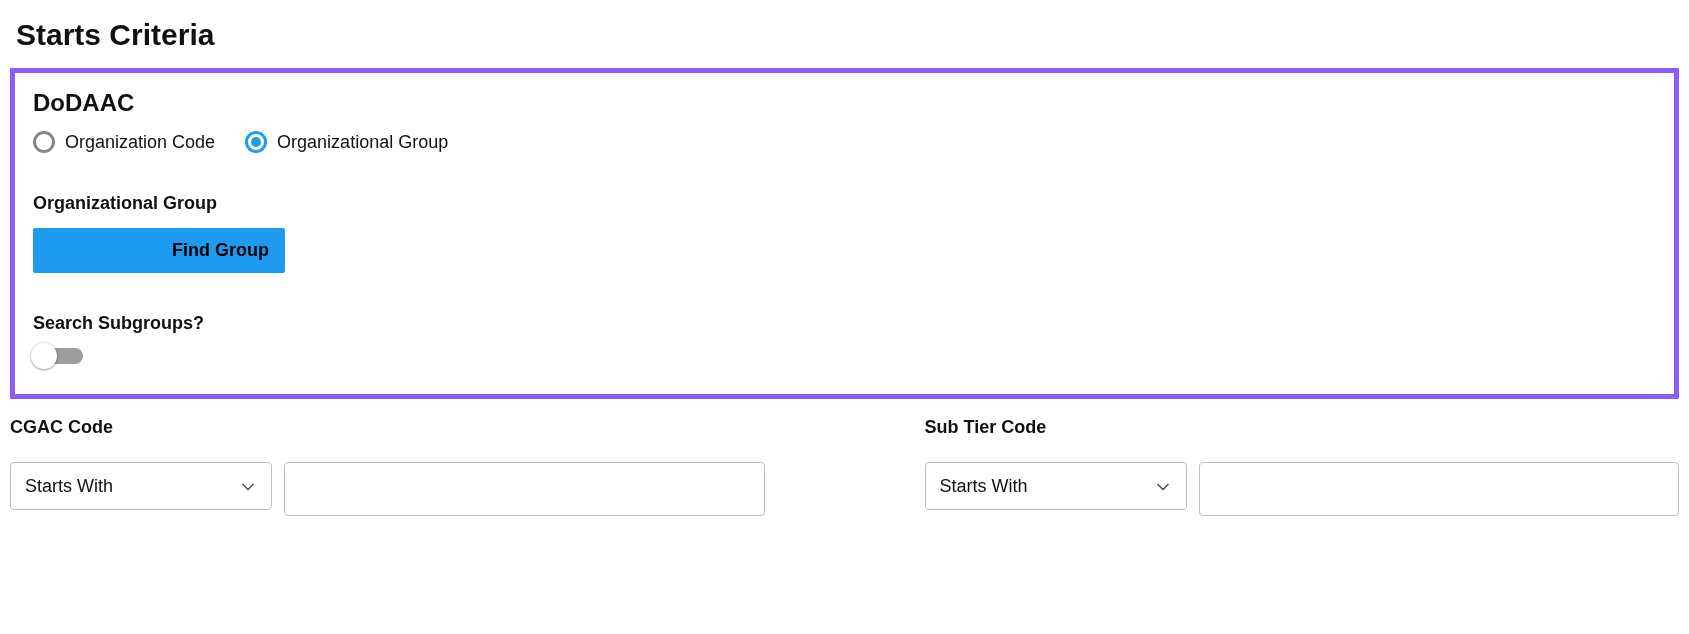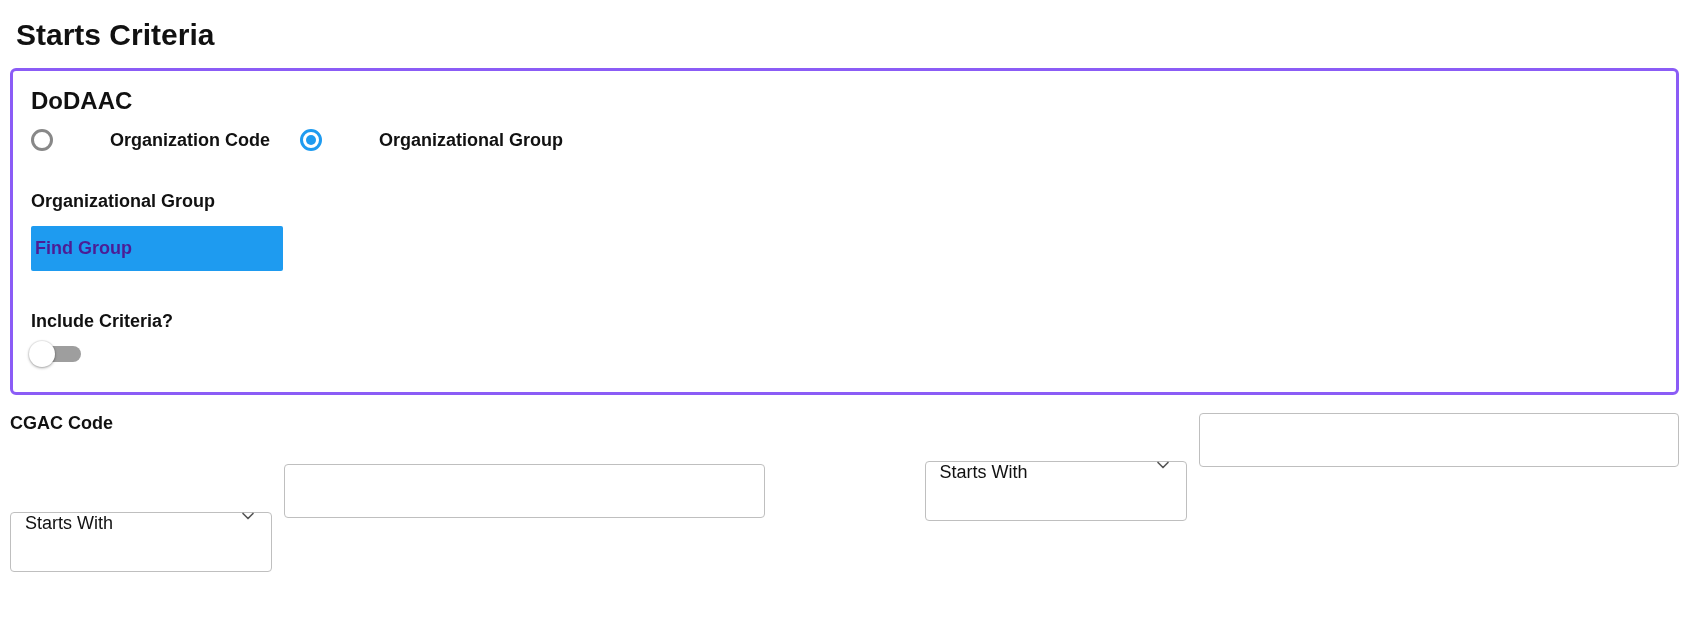"DoDAAC" .panel { border: 3px solid #8b5cf6 -> 5px solid #8b5cf6; border-radius: 6px -> 1px }
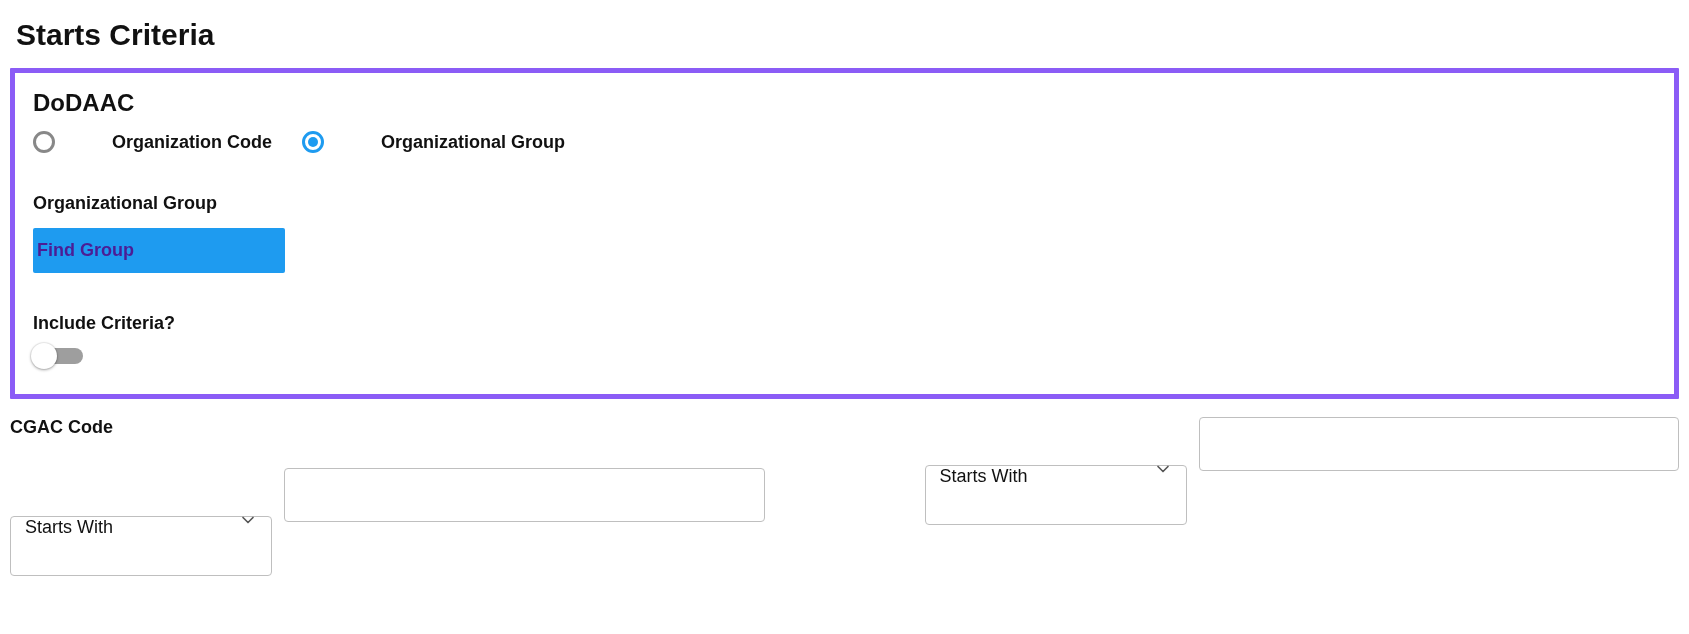"Organization Code" .radio-label { font-weight: 700 -> 400; margin-left: 47px -> none }
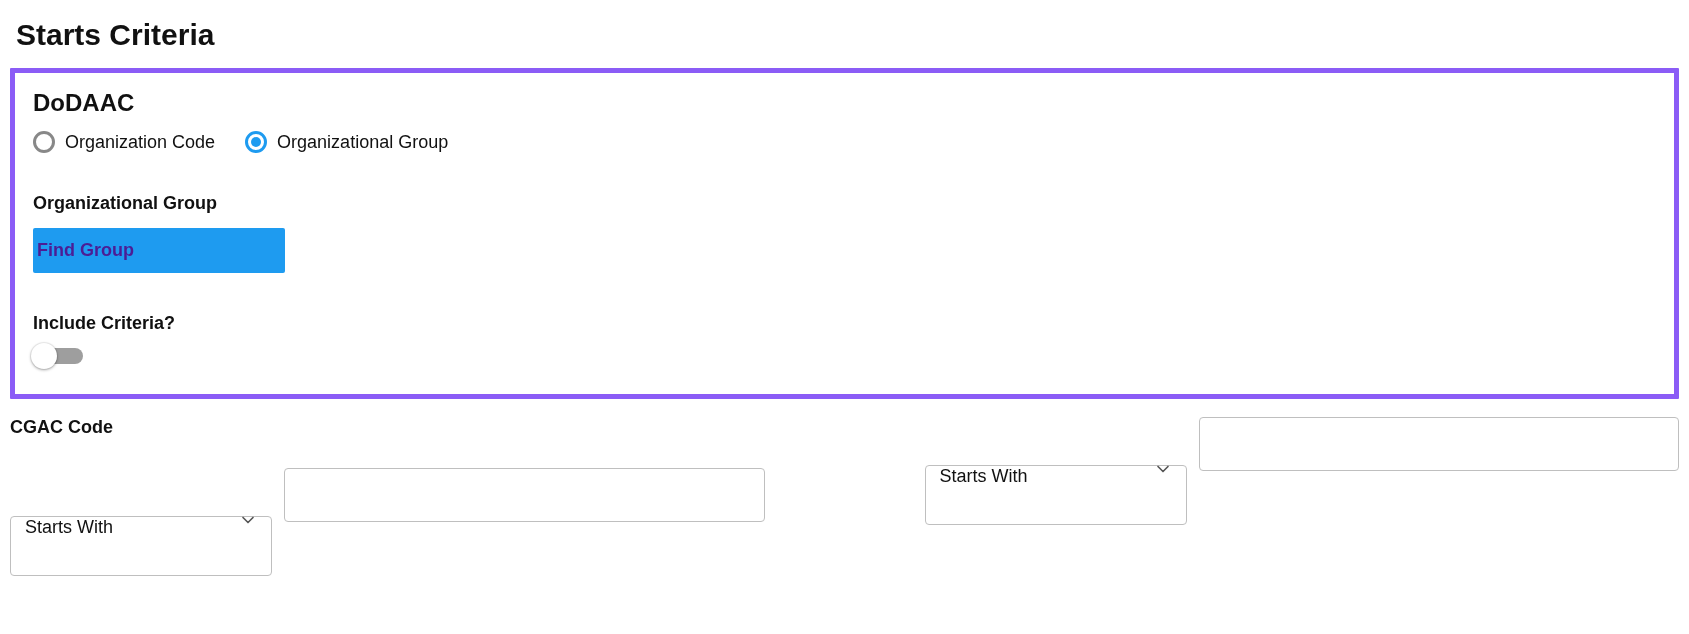"Find Group" .btn-primary { color: #4c1d95 -> #000000; padding: 12px 4px -> 12px 16px; text-align: left -> right }
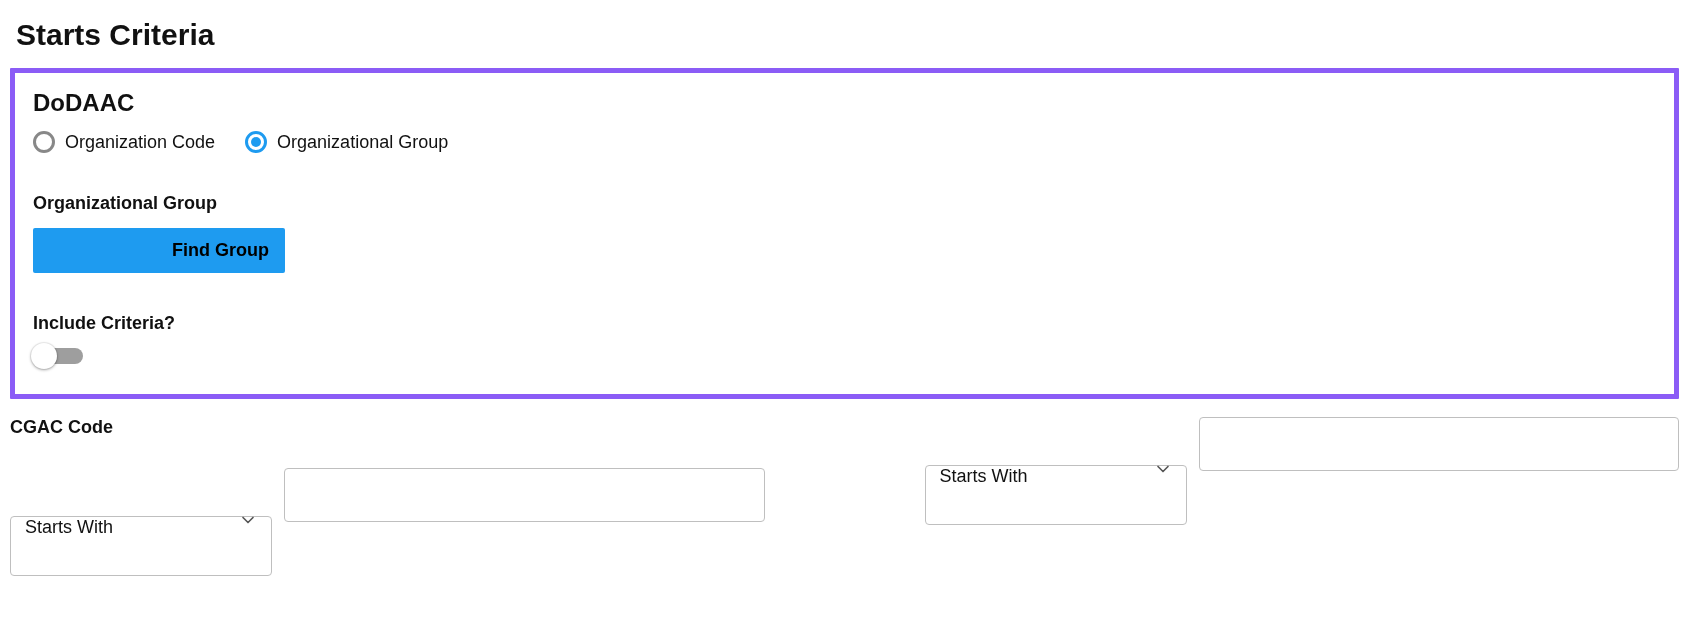"Include Criteria?" div.field-label { text: Include Criteria -> Search Subgroups }
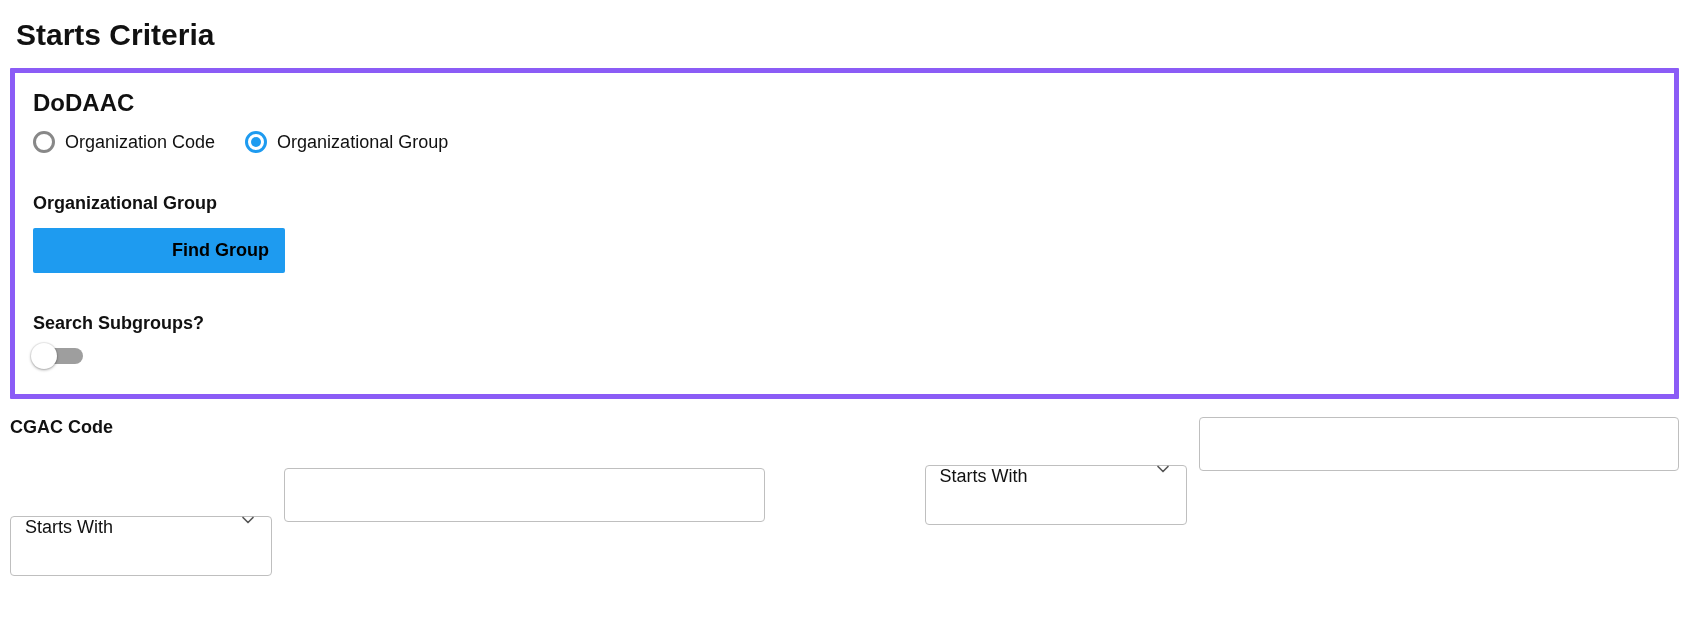"CGAC Code" .filter-label { margin-bottom: 30px -> 24px }
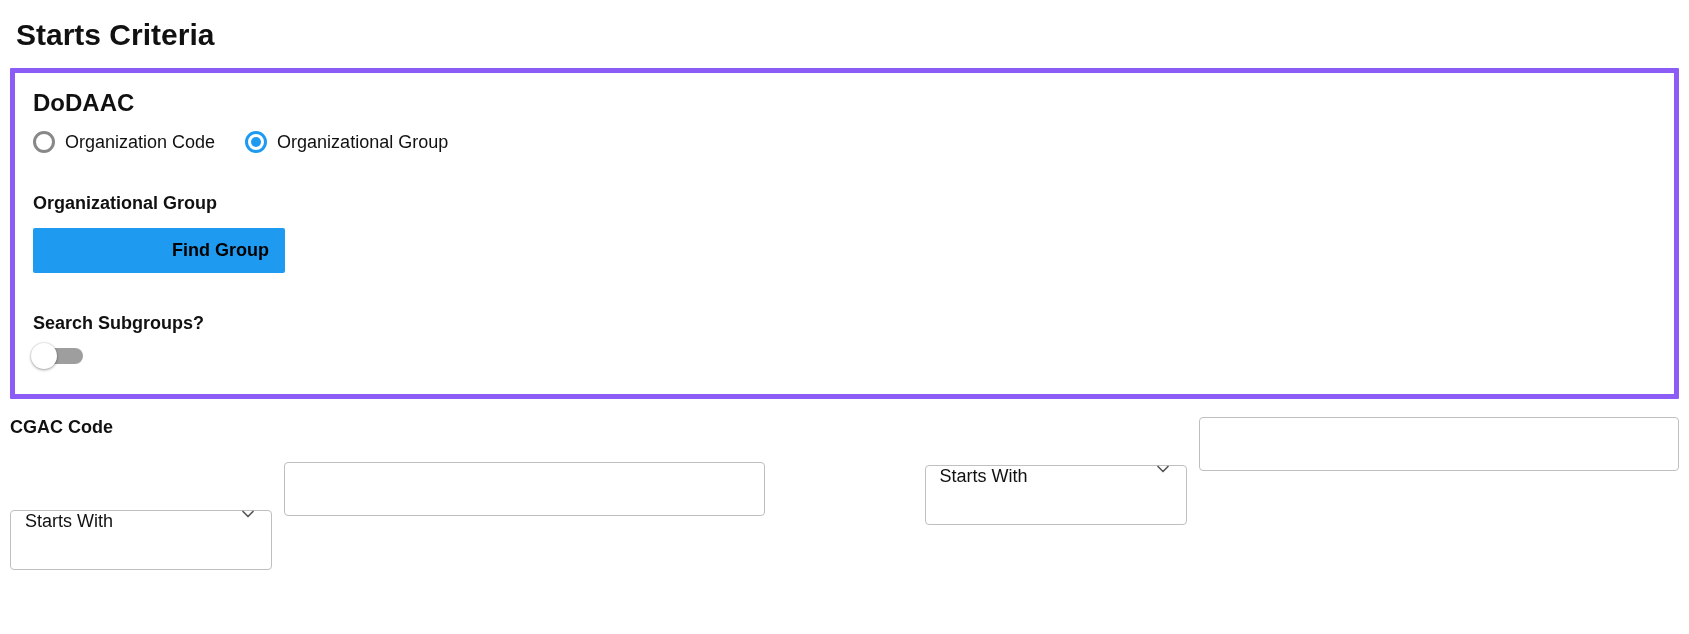"Sub Tier Code" div.filter-label { html: none -> <div>Sub Tier Code</div> }
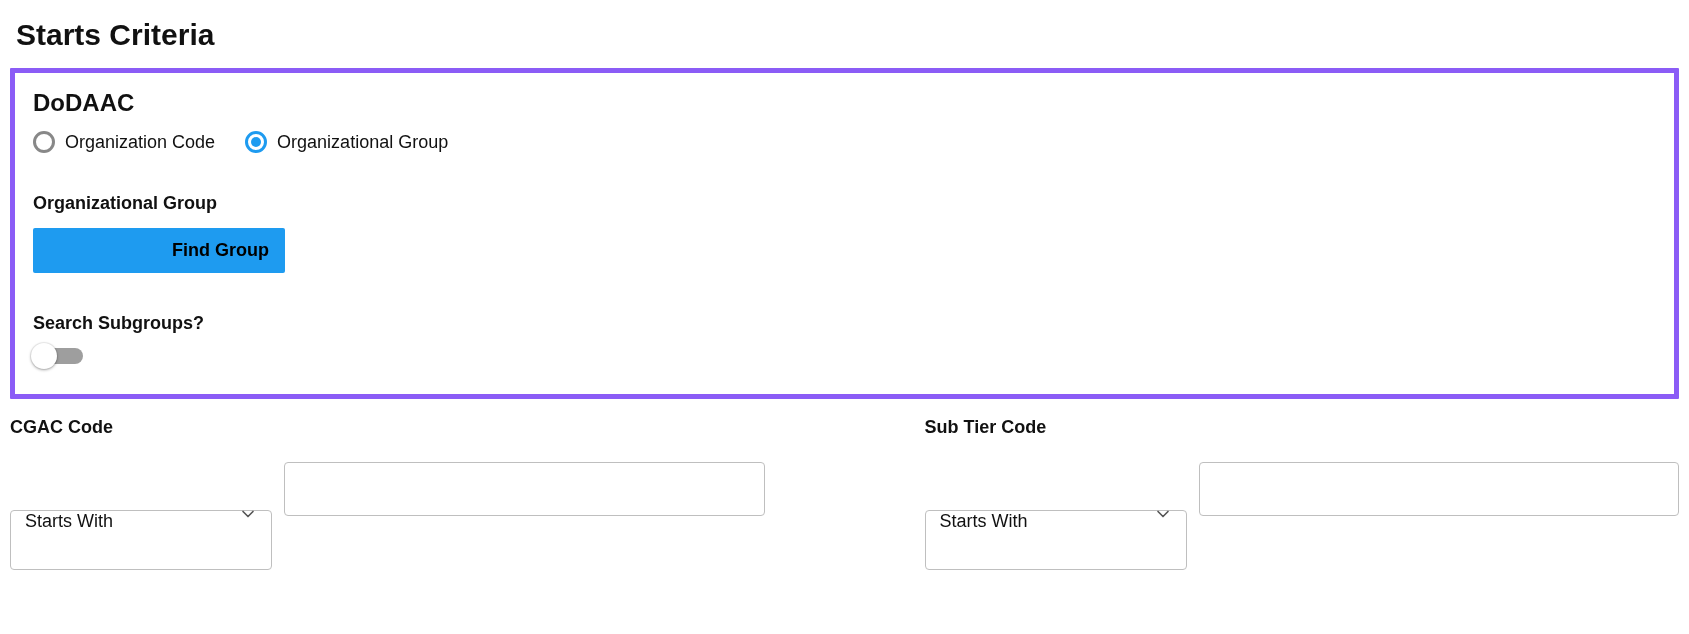"Starts With" .select-box { align-items: none -> center; height: 60px -> 48px; margin-top: 48px -> none }
